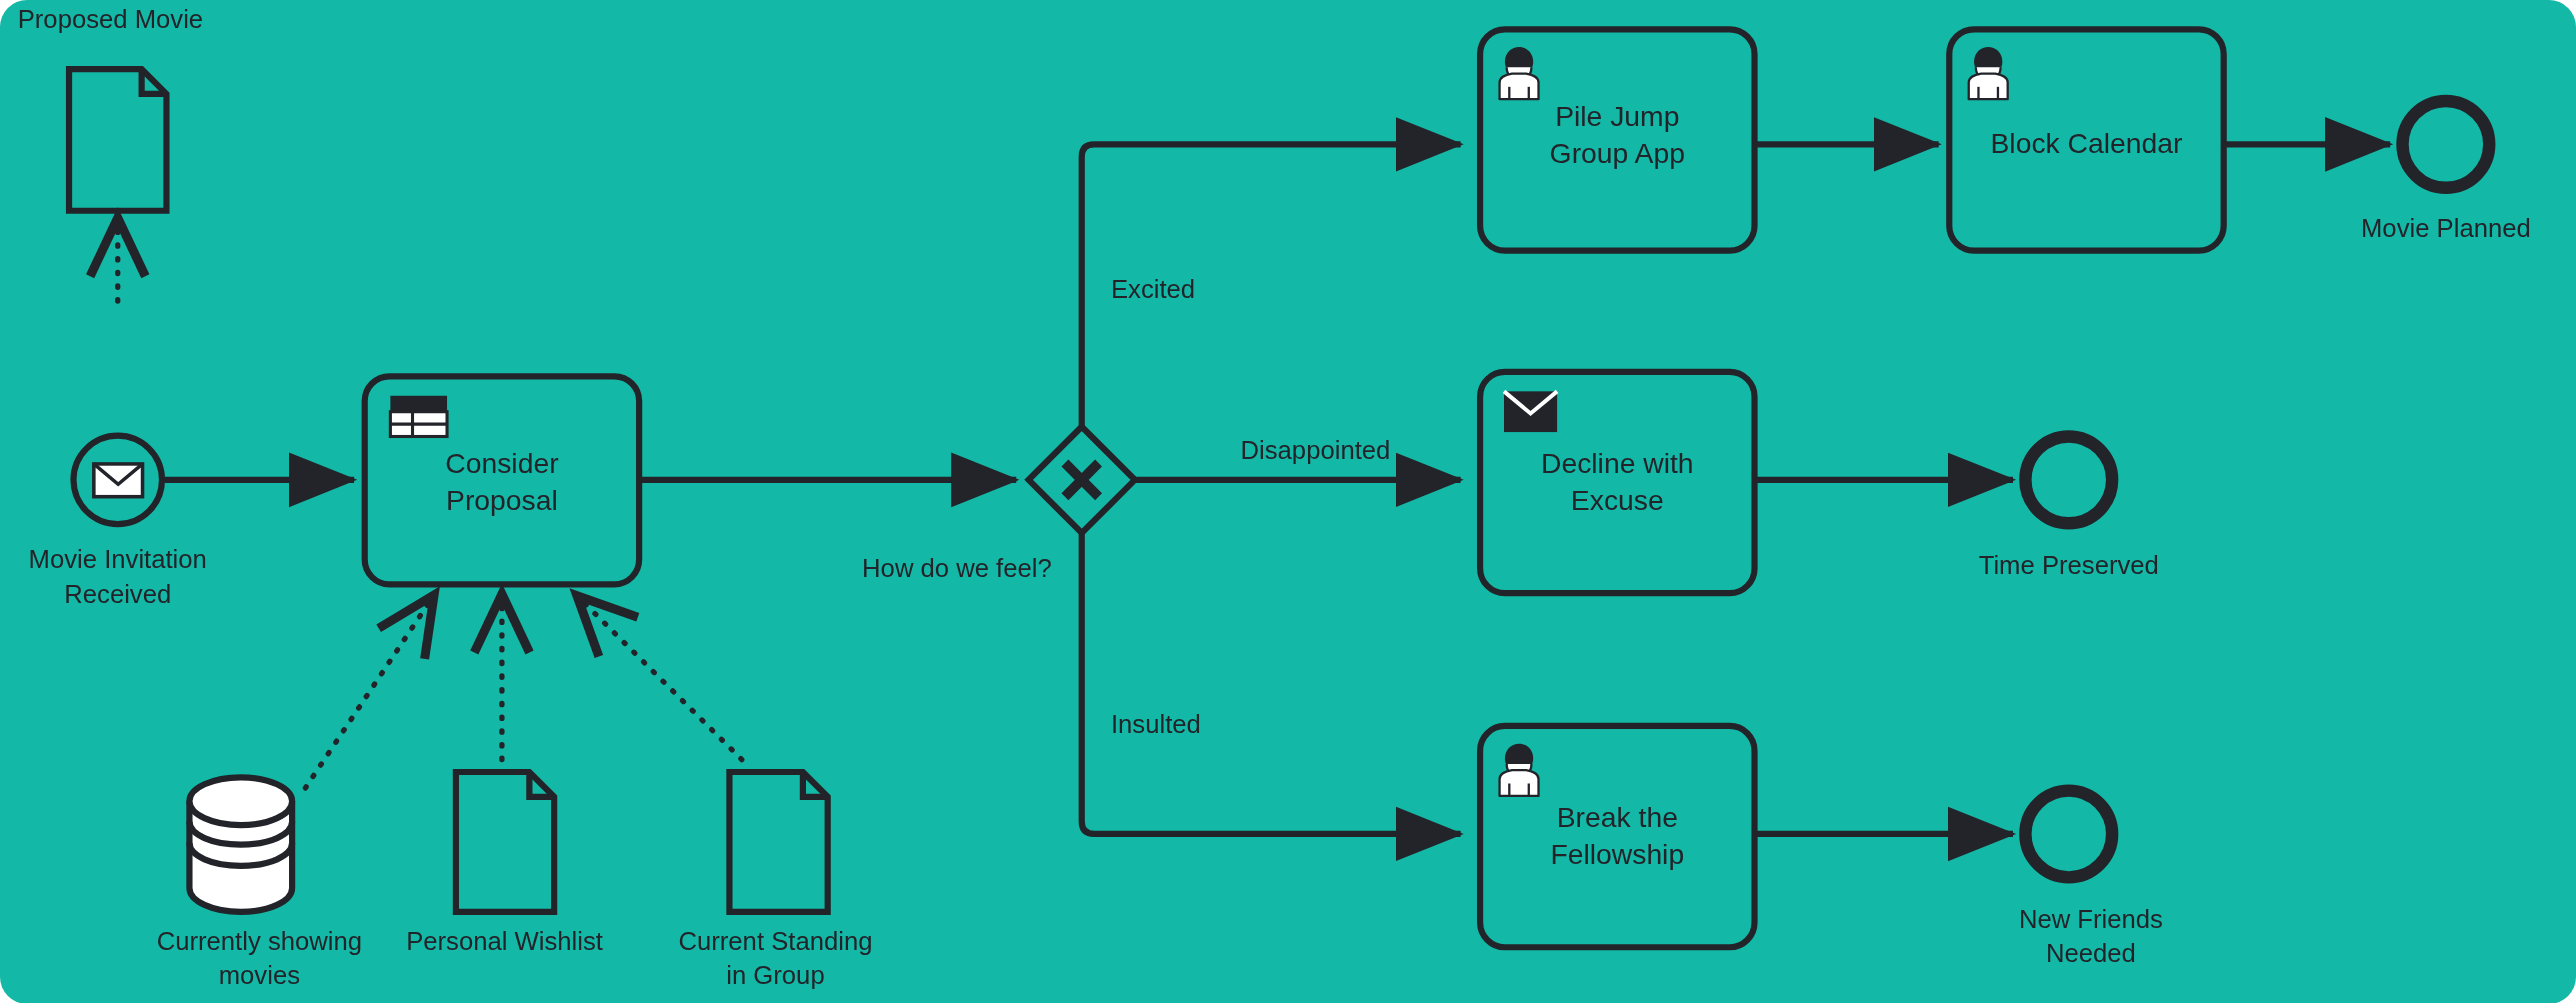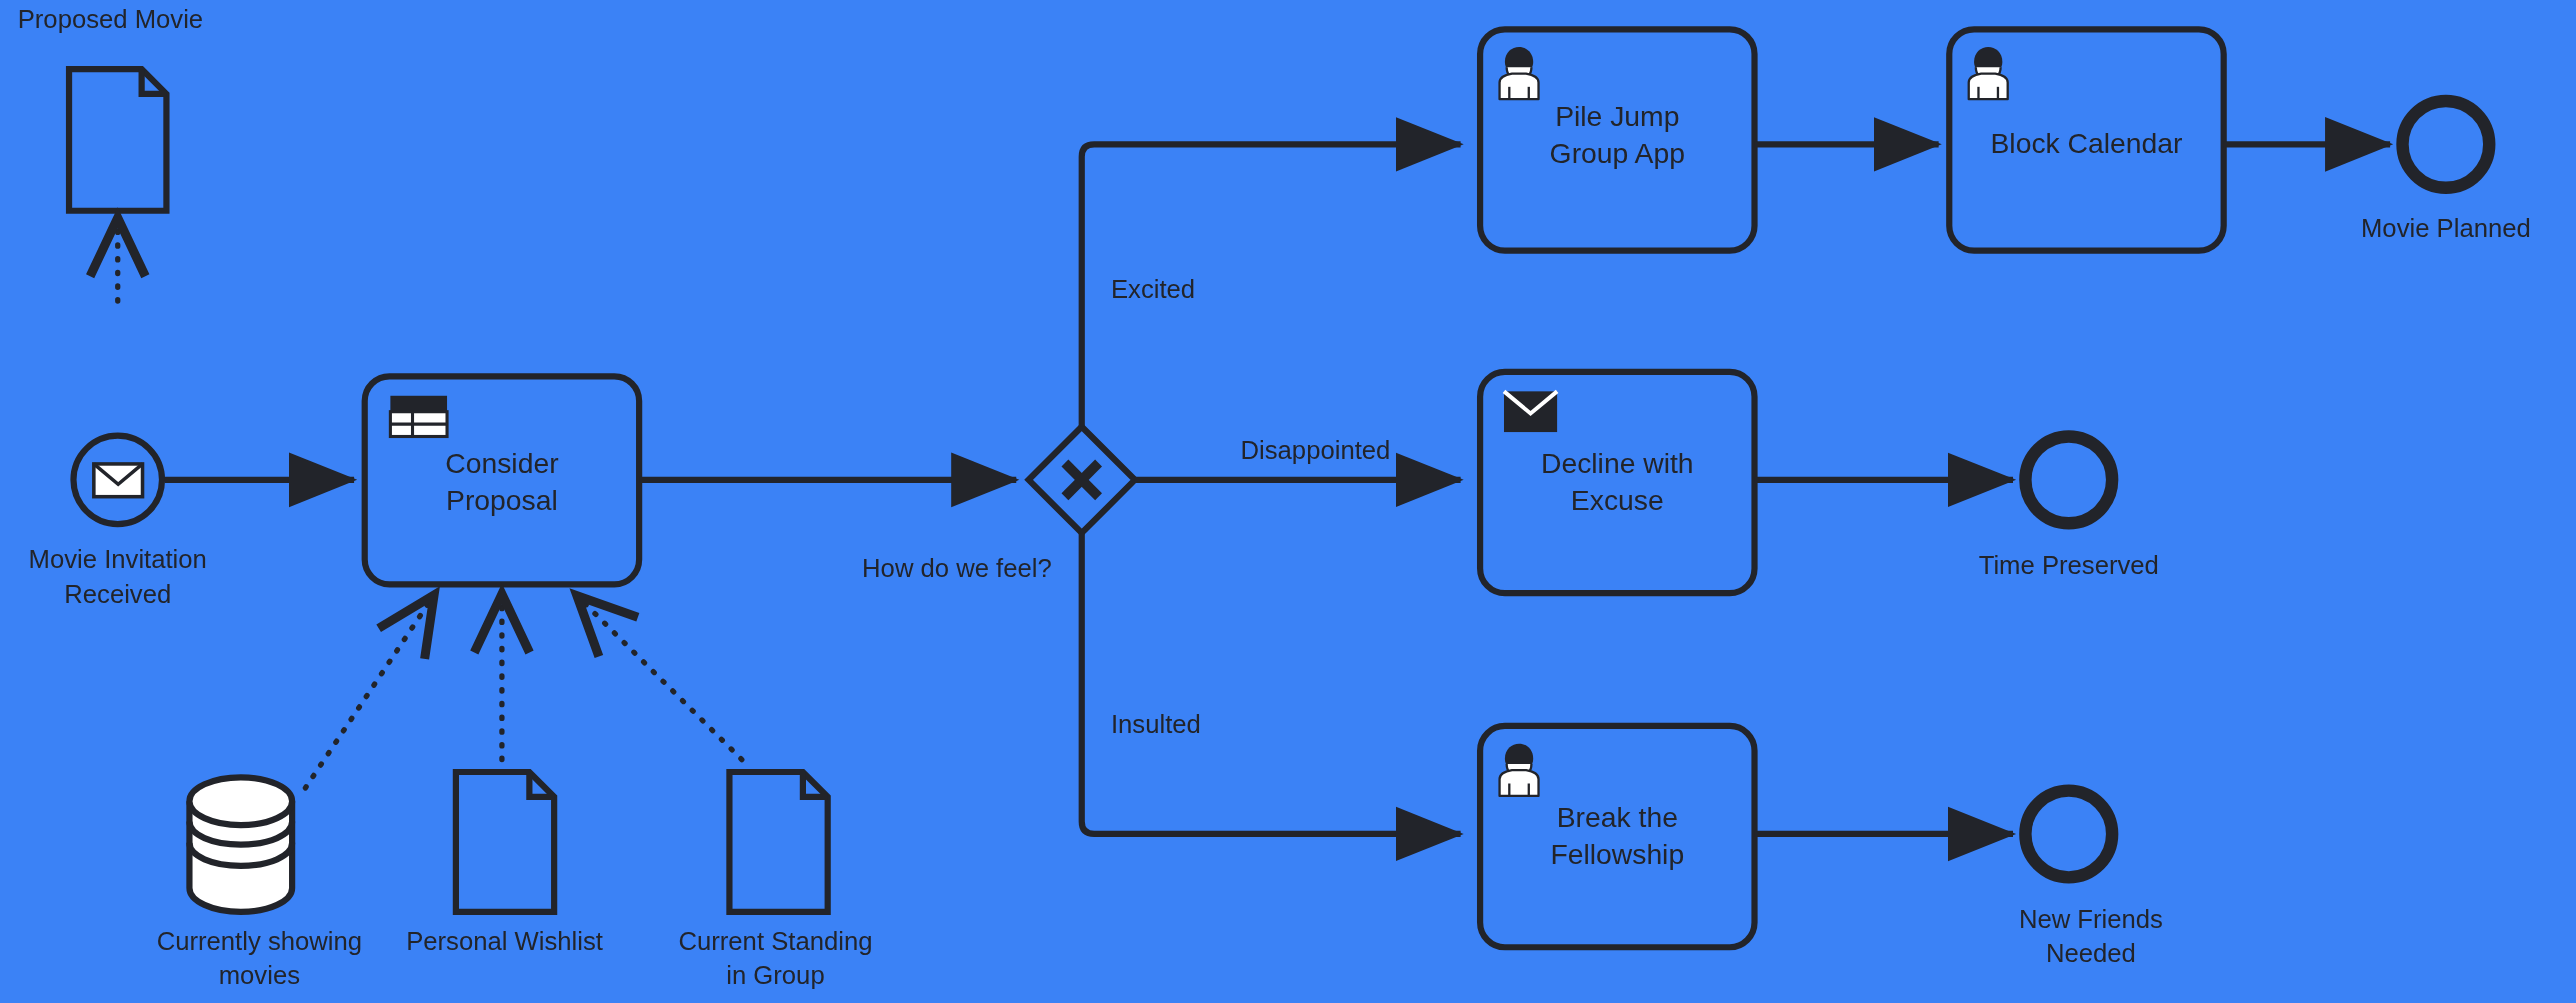"Proposed Movie" #canvas { background: #3b82f6 -> #14b8a6; border-radius: none -> 27px }
